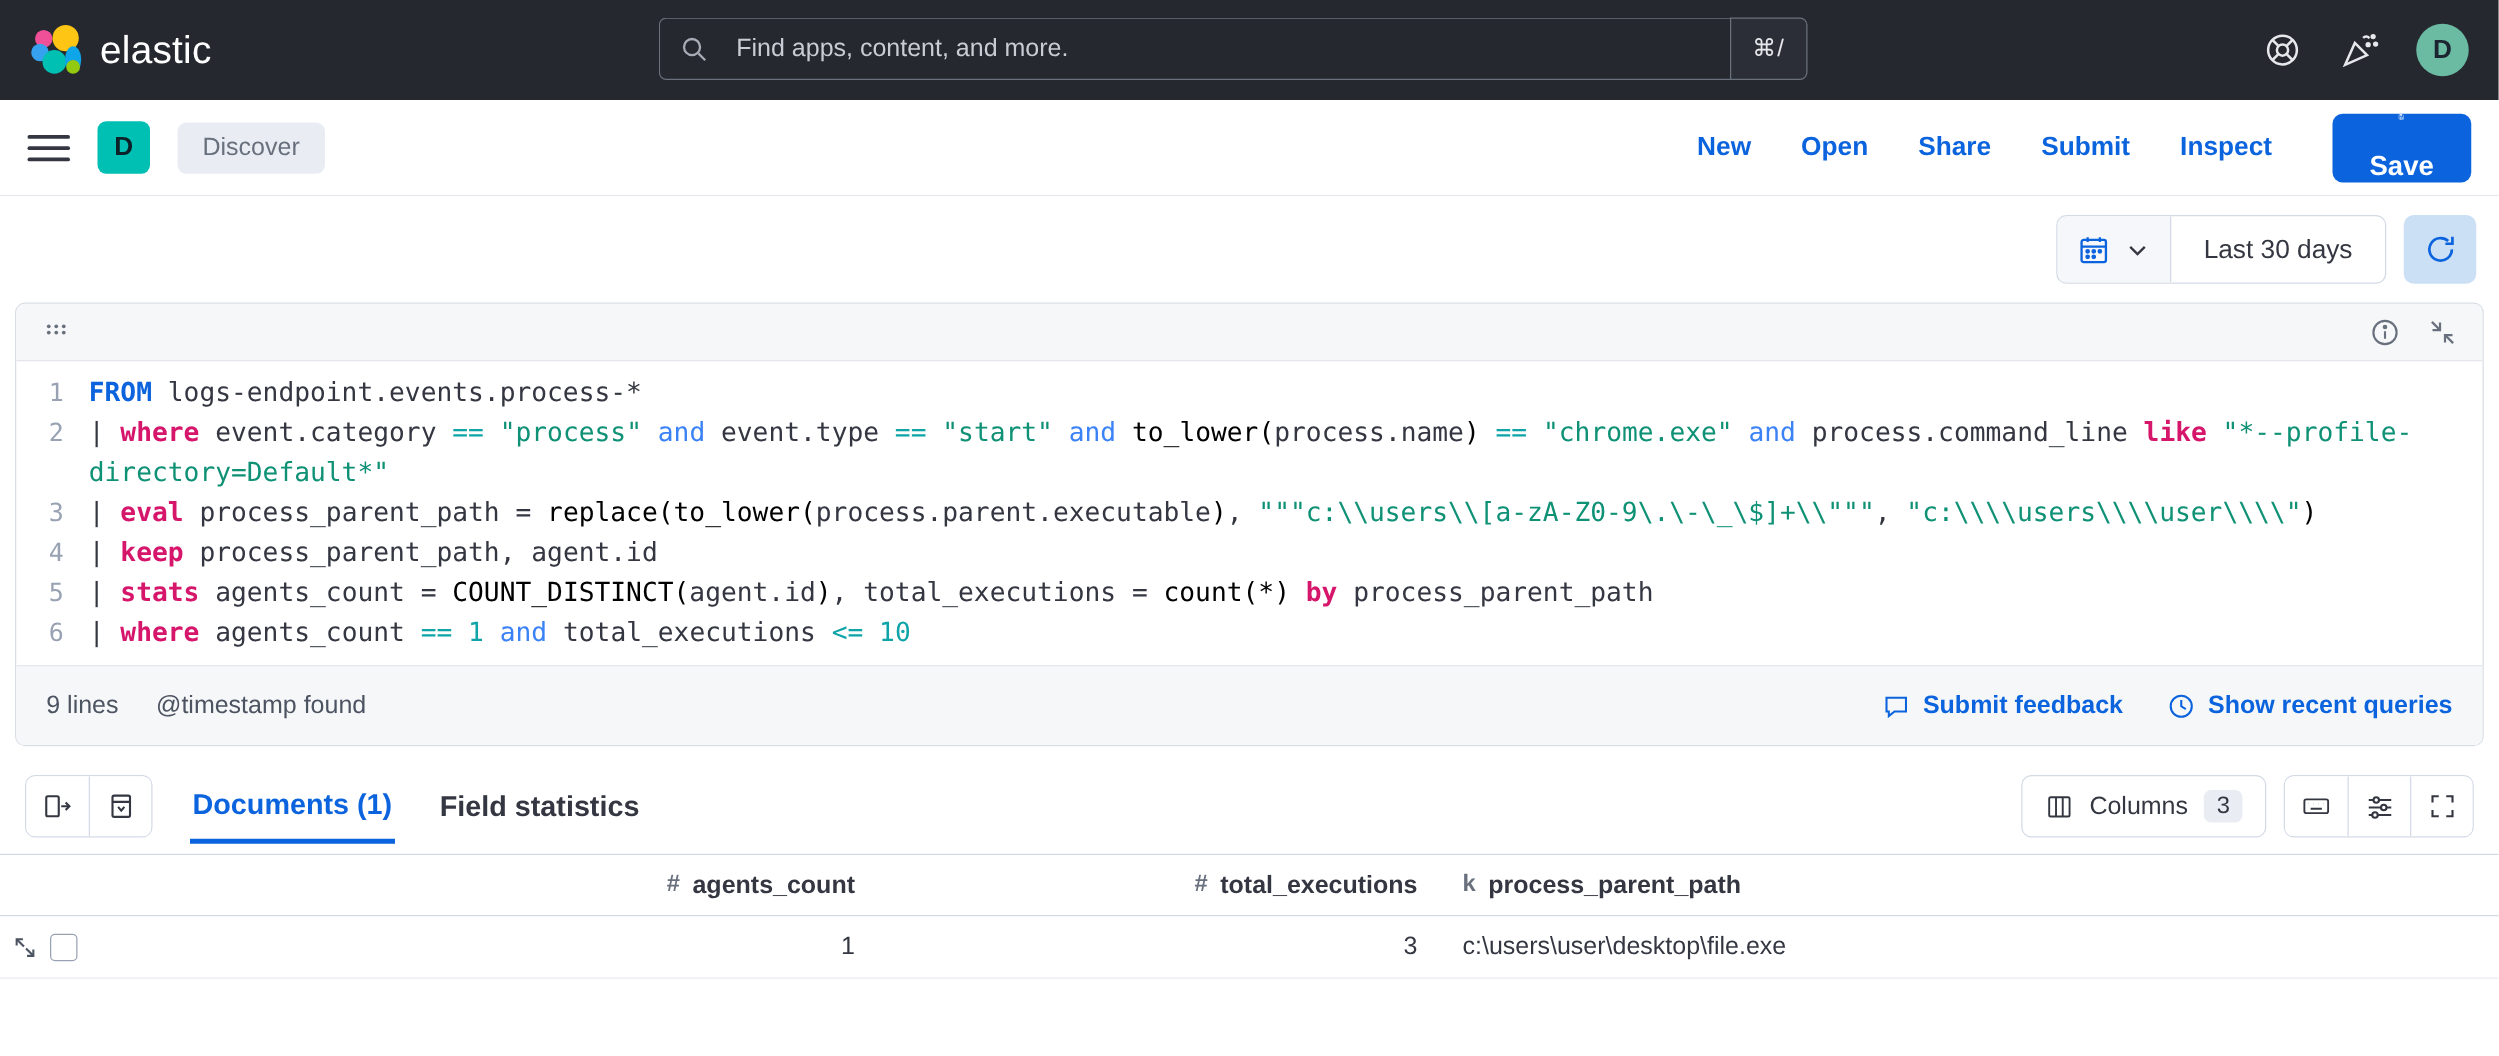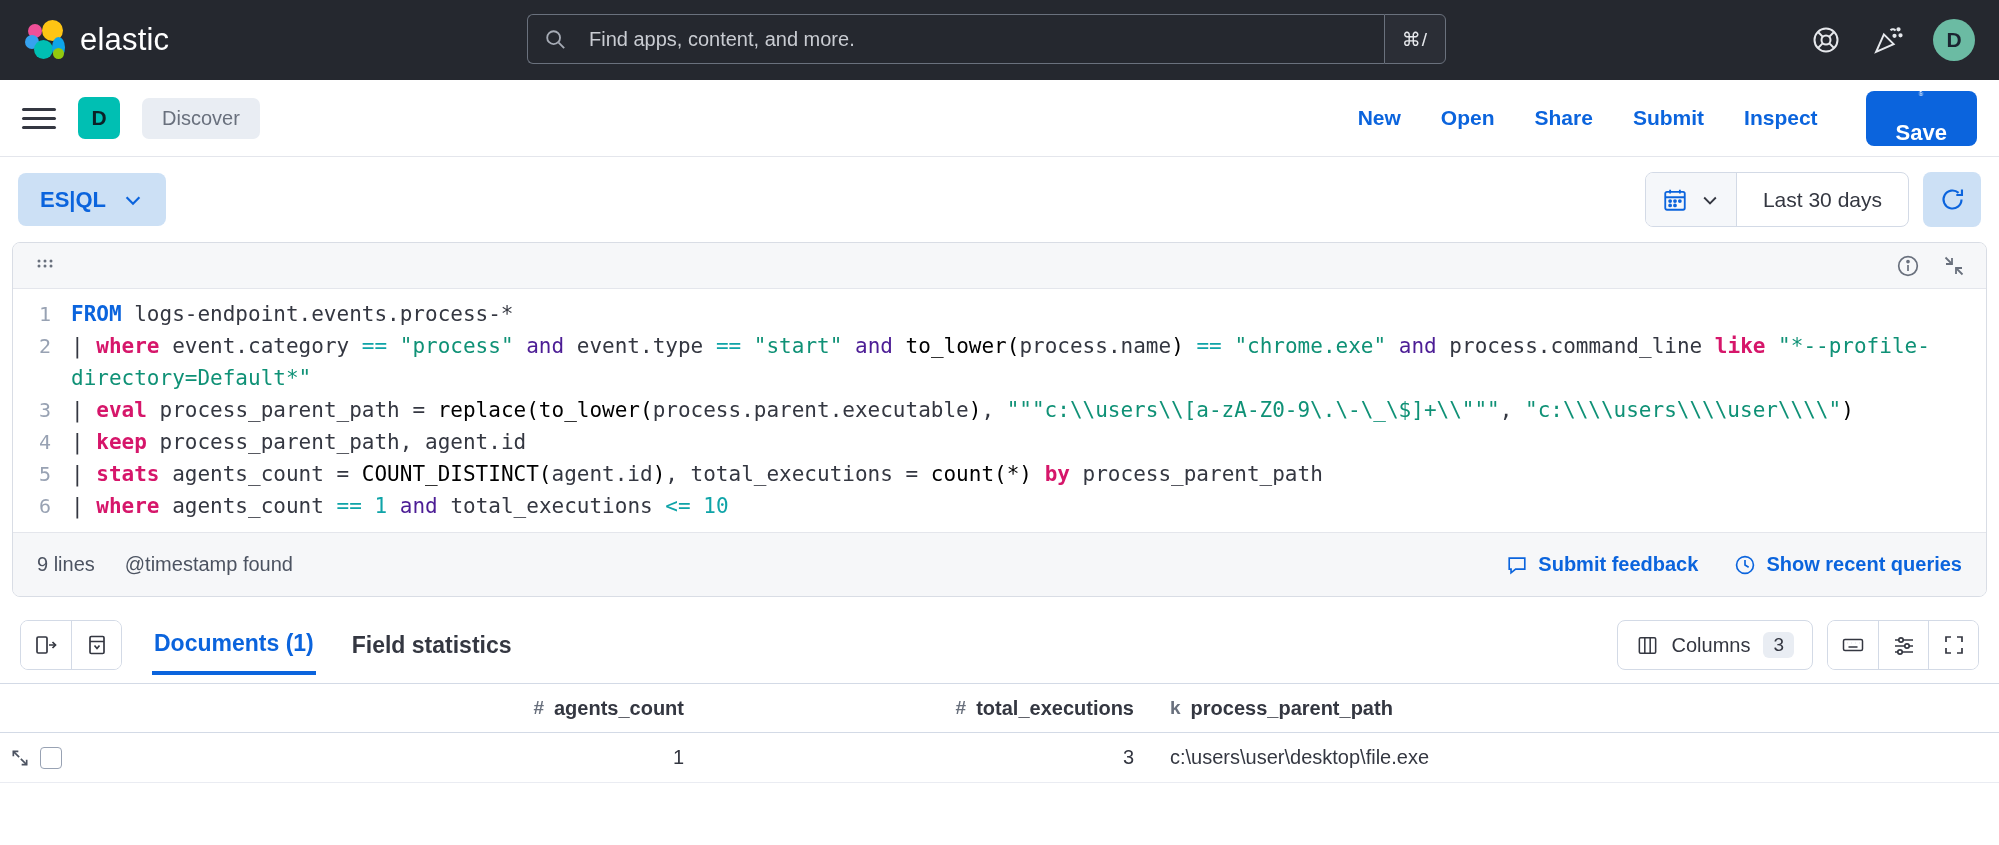"ES|QL" div.esql-pill { html: <div> <span>ES|QL</span> <svg> <polyline></polyline> </svg> </div> -> none }
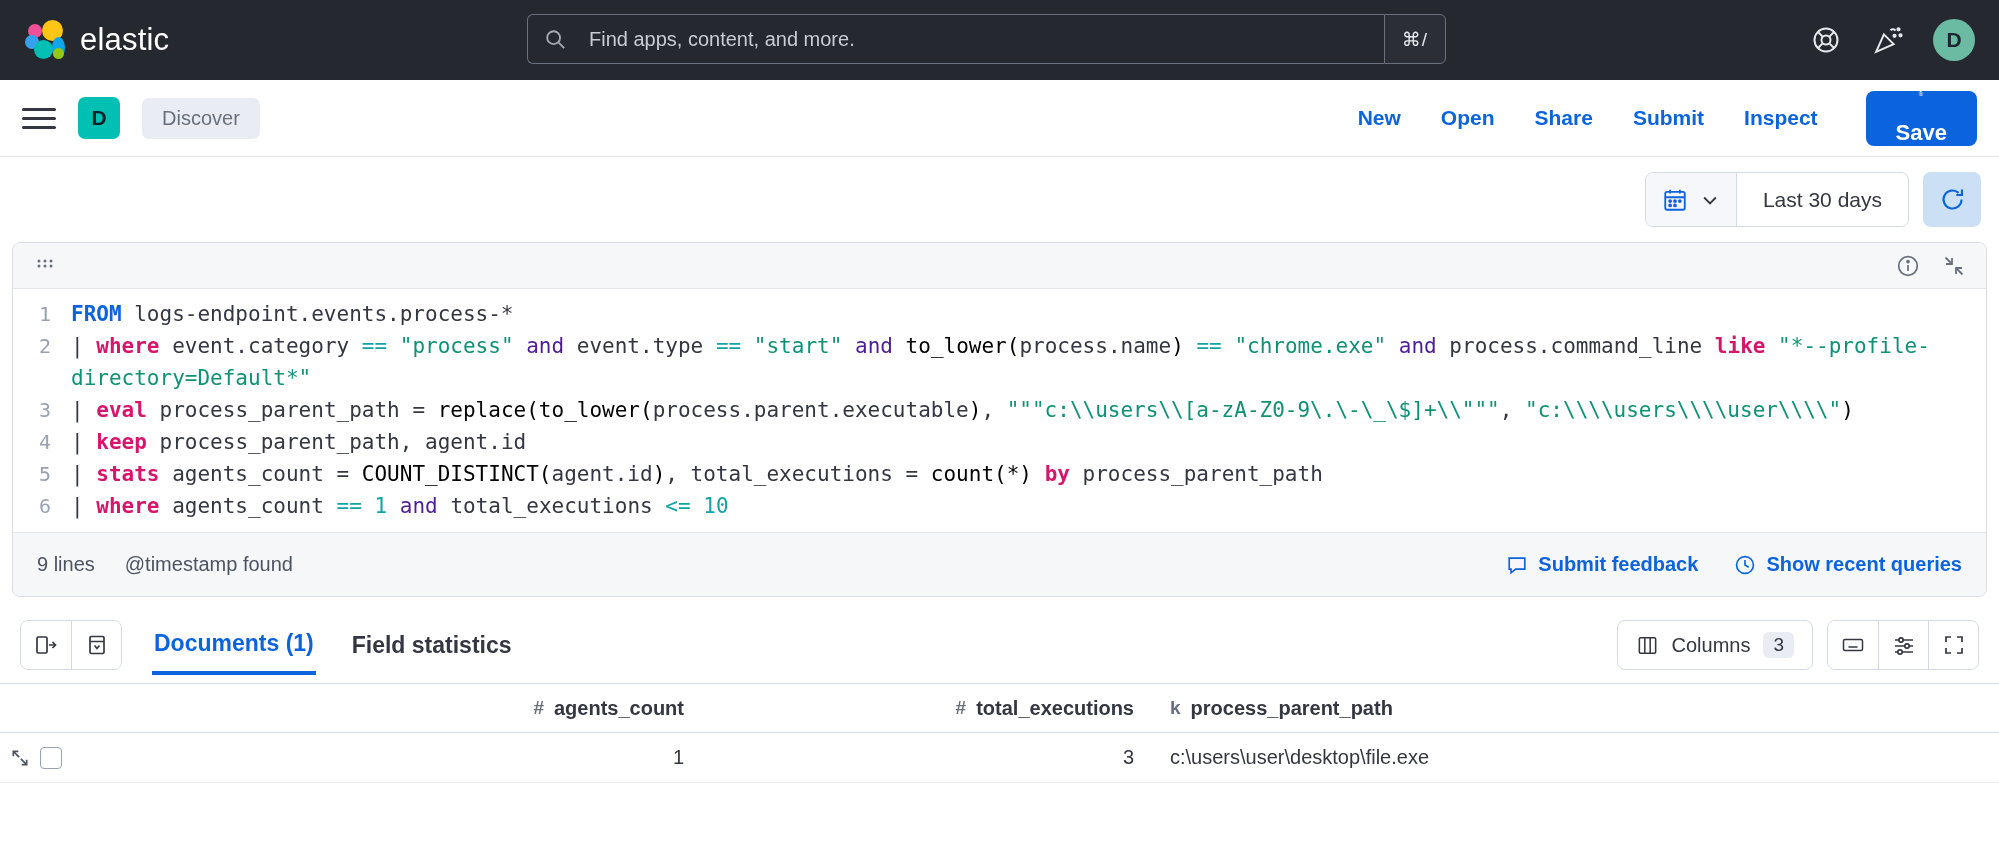"and" .k-and { color: #4c1d95 -> #3b82f6 }
